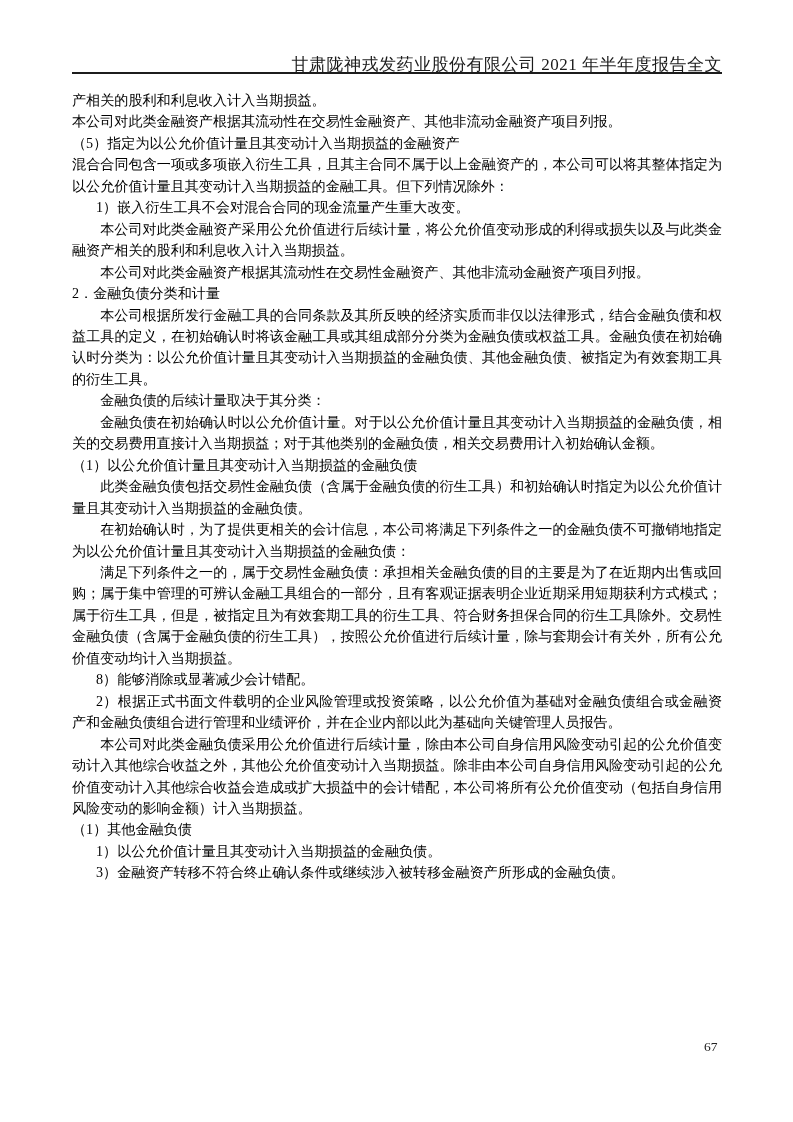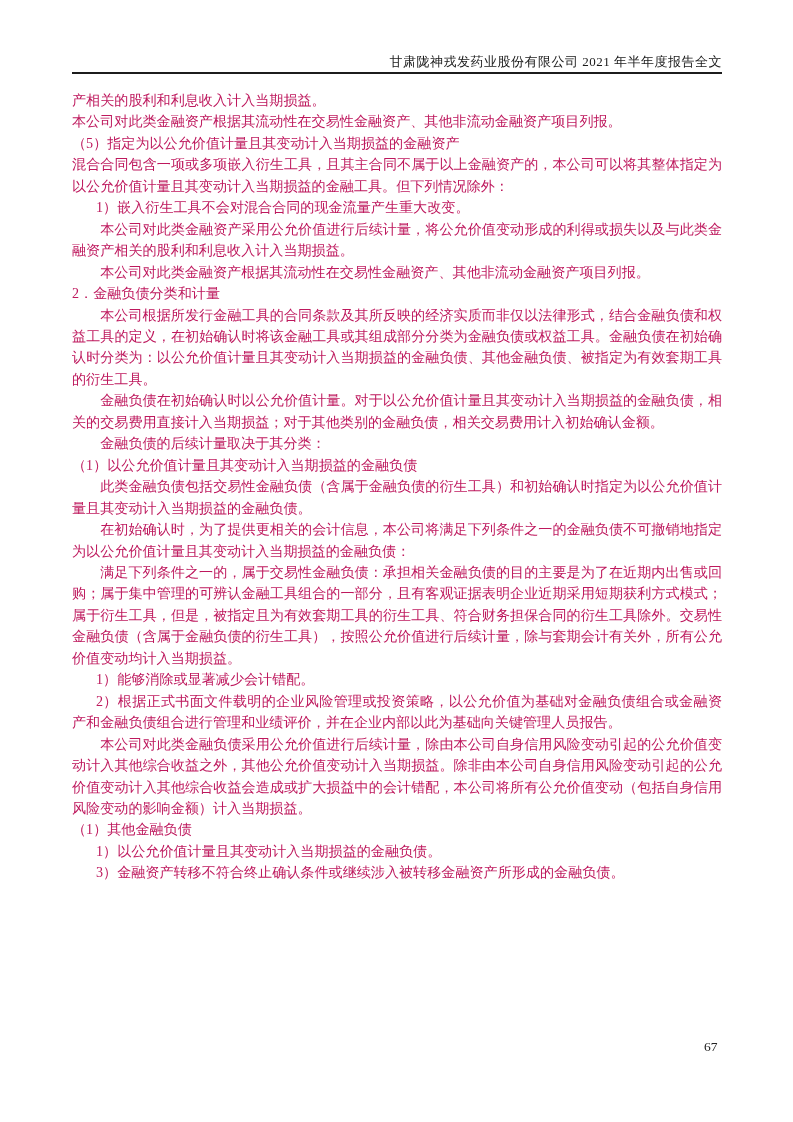"甘肃陇神戎发药业股份有限公司 2021 年半年度报告全文" .header-title { font-size: 13px -> 17px }
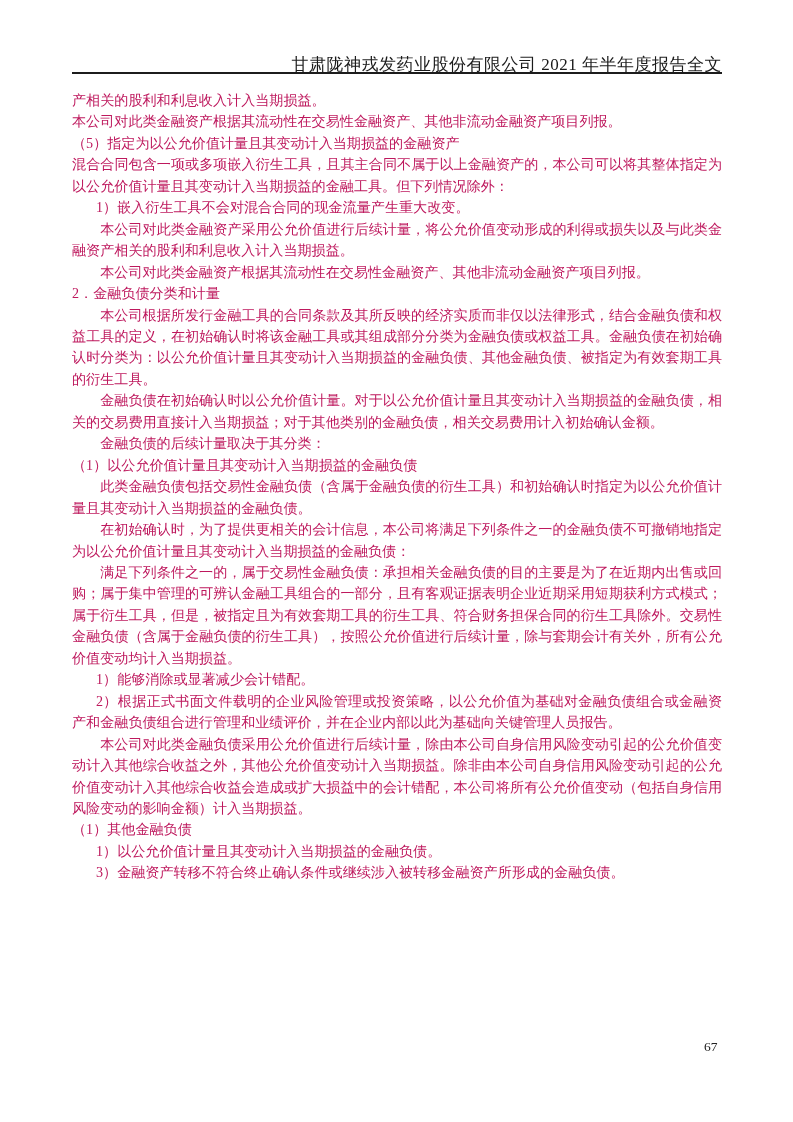"产相关的股利和利息收入计入当期损益。" .doc-body { color: #be185d -> #000000 }
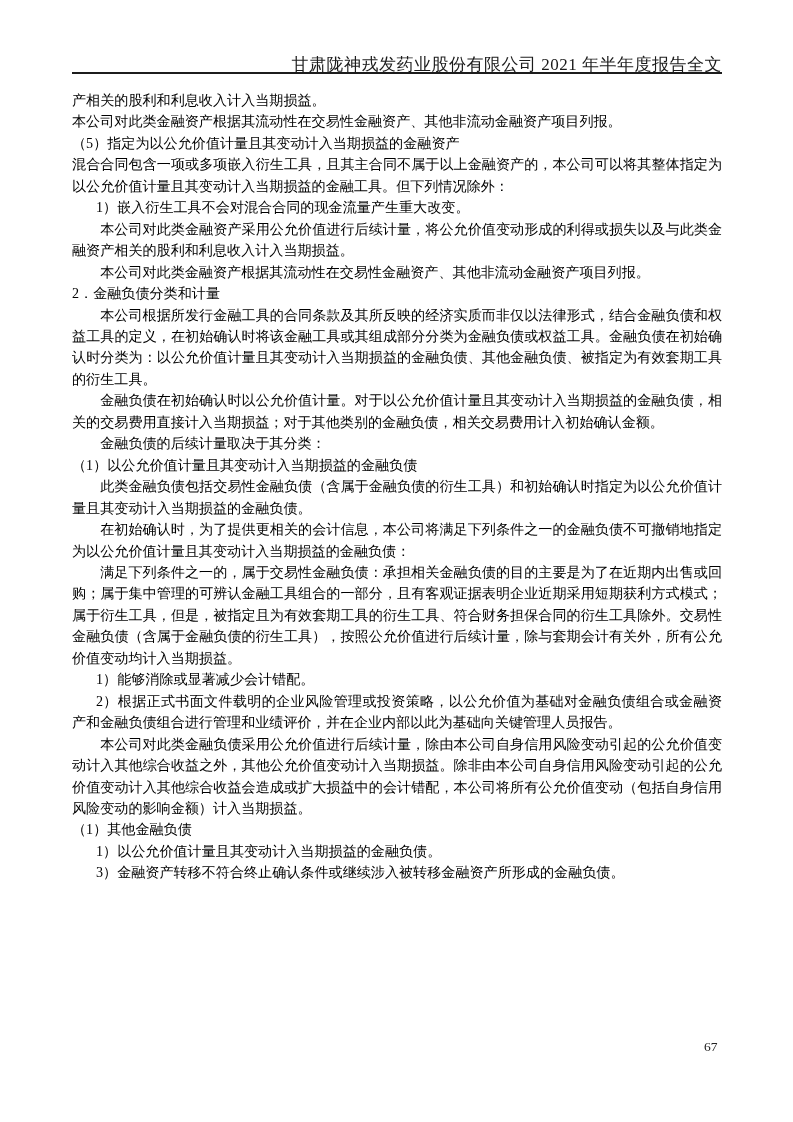"金融负债在初始确认时以公允价值计量。对于以公允价值计量且其变动计入当期损益的金融" p.para-indent { order: before "金融负债的后续计量取决于其分类：" -> after "金融负债的后续计量取决于其分类：" }
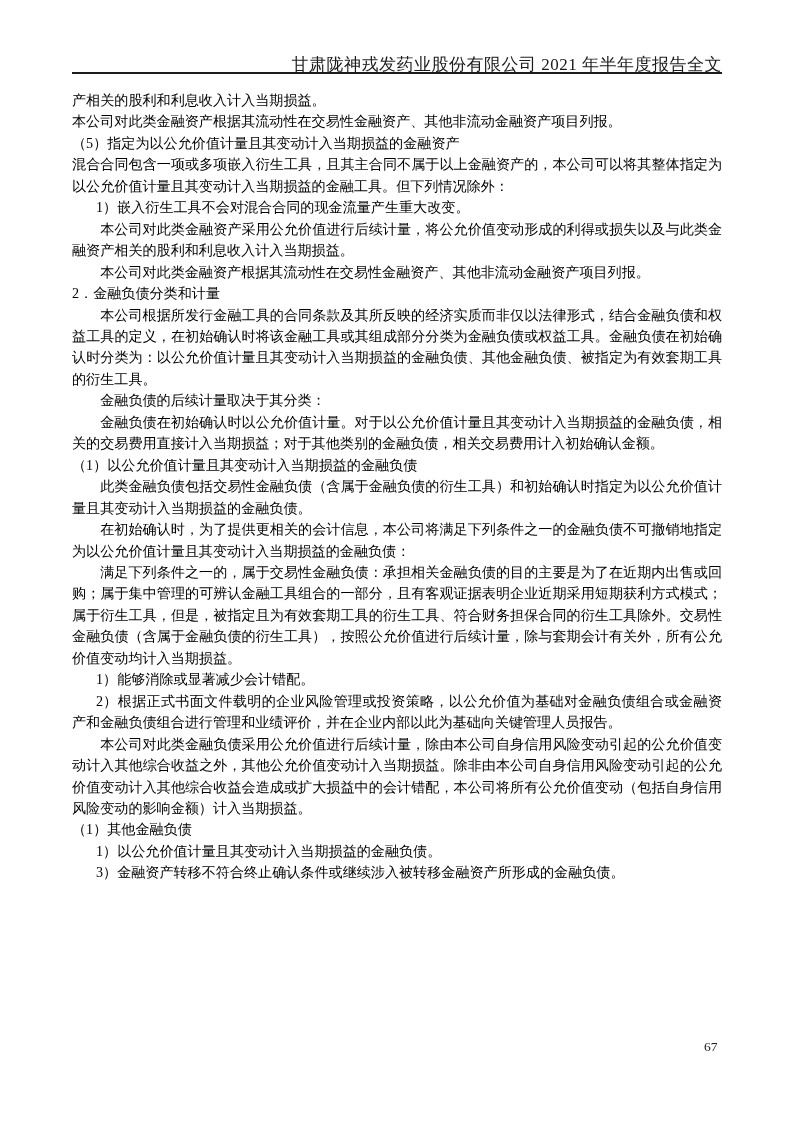"1）能够消除或显著减少会计错配。" p.para-list { text: 1 -> 8 }
